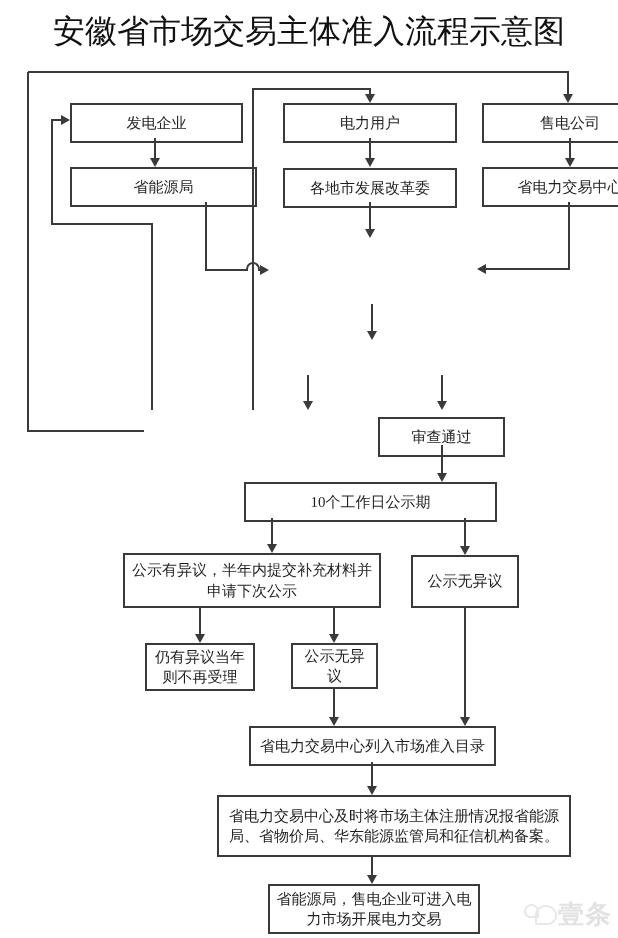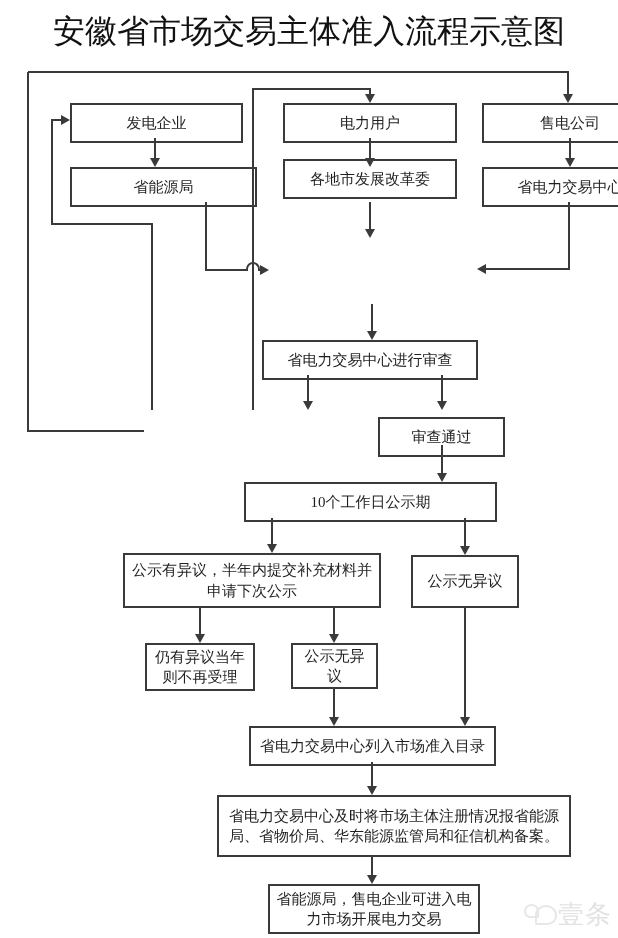"各地市发展改革委" .n-devreform { top: 159px -> 168px }
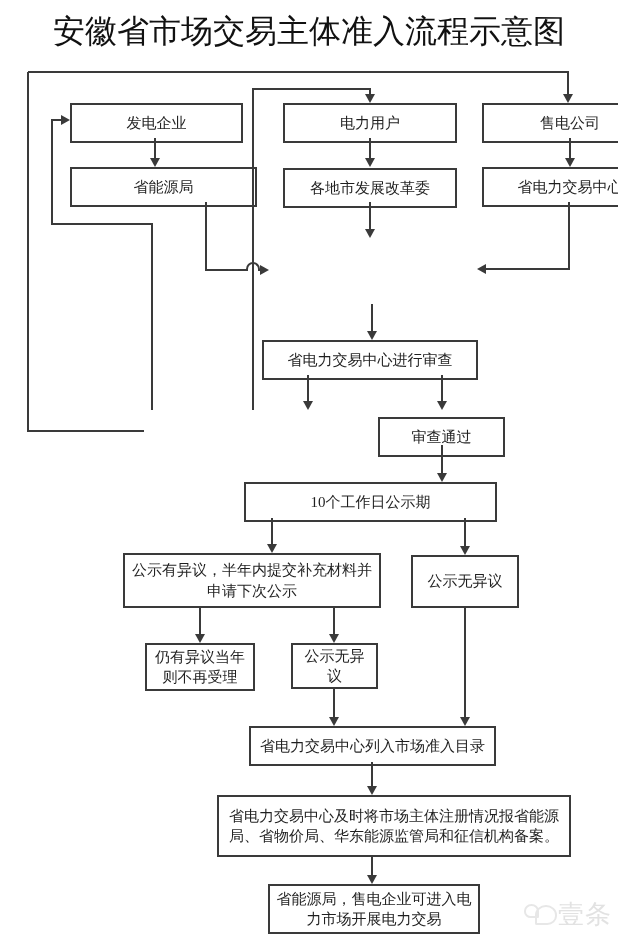"省电力交易中心进行审查" div.node { html: <div>省电力交易中心进行审查</div> -> none }
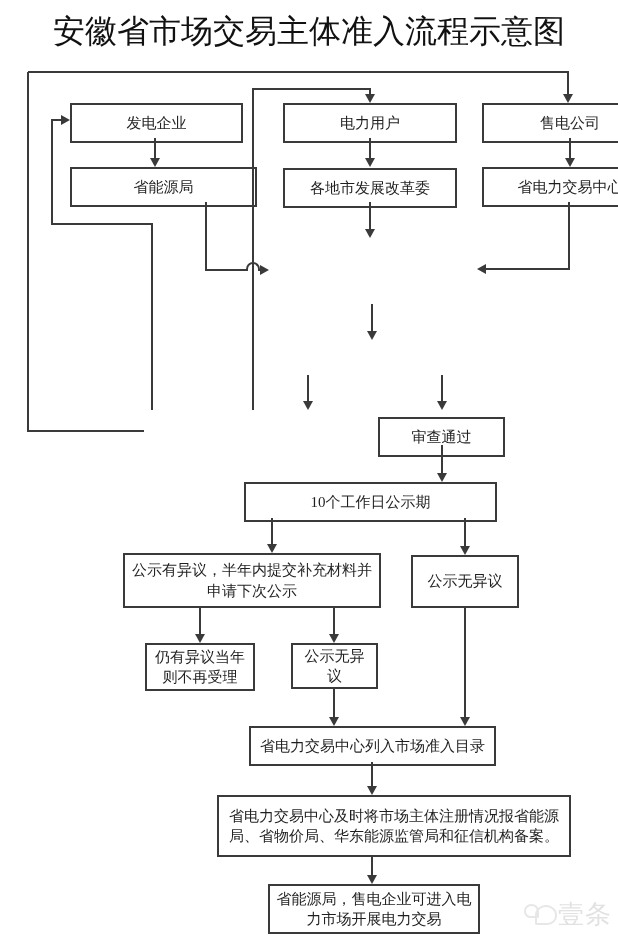"壹条" .watermark { font-weight: normal -> bold }
